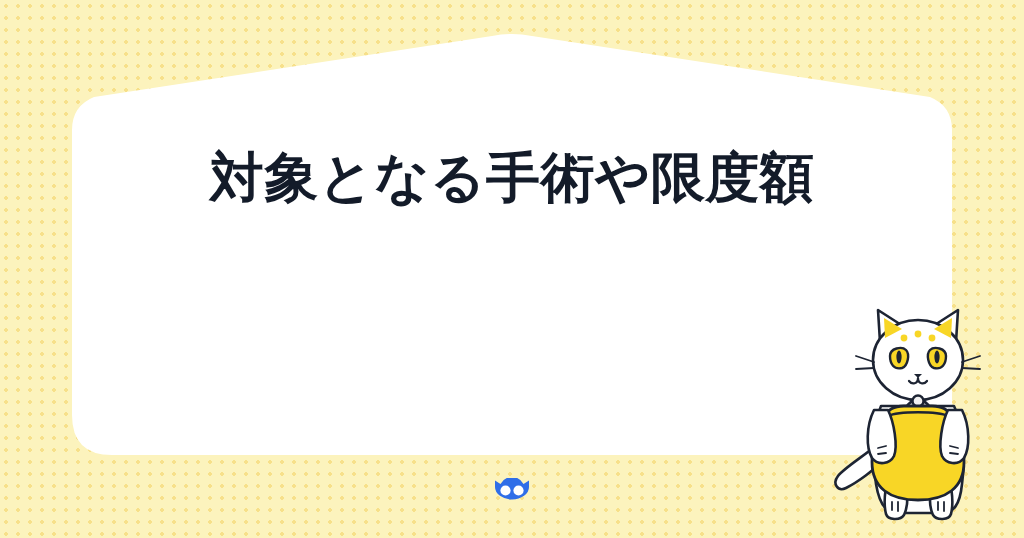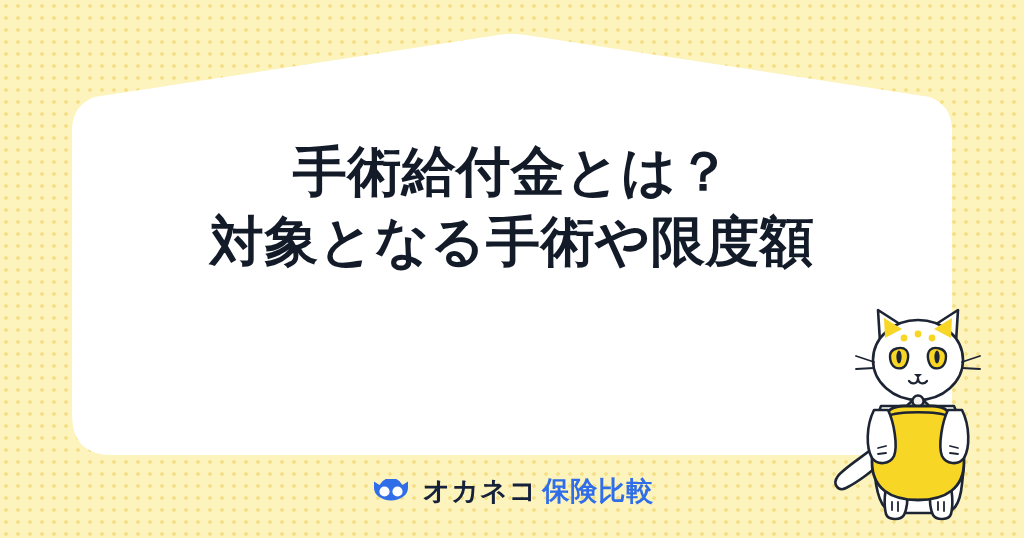"手術給付金とは？" div.title-line { html: <div>手術給付金とは？</div> -> none }
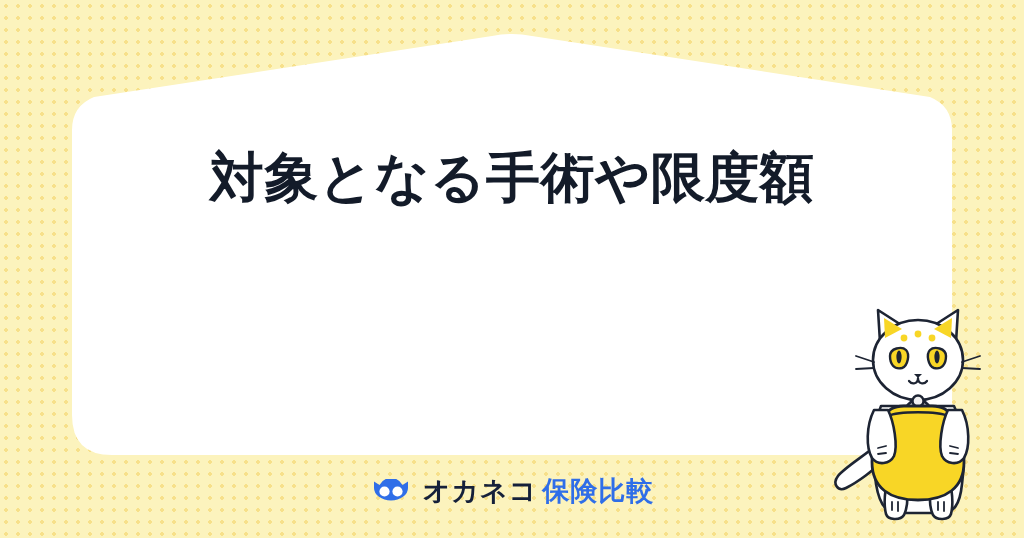"オカネコ 保険比較" div.logo-text { html: <div> <span>オカネコ</span><span>保険比較</span> </div> -> none }
